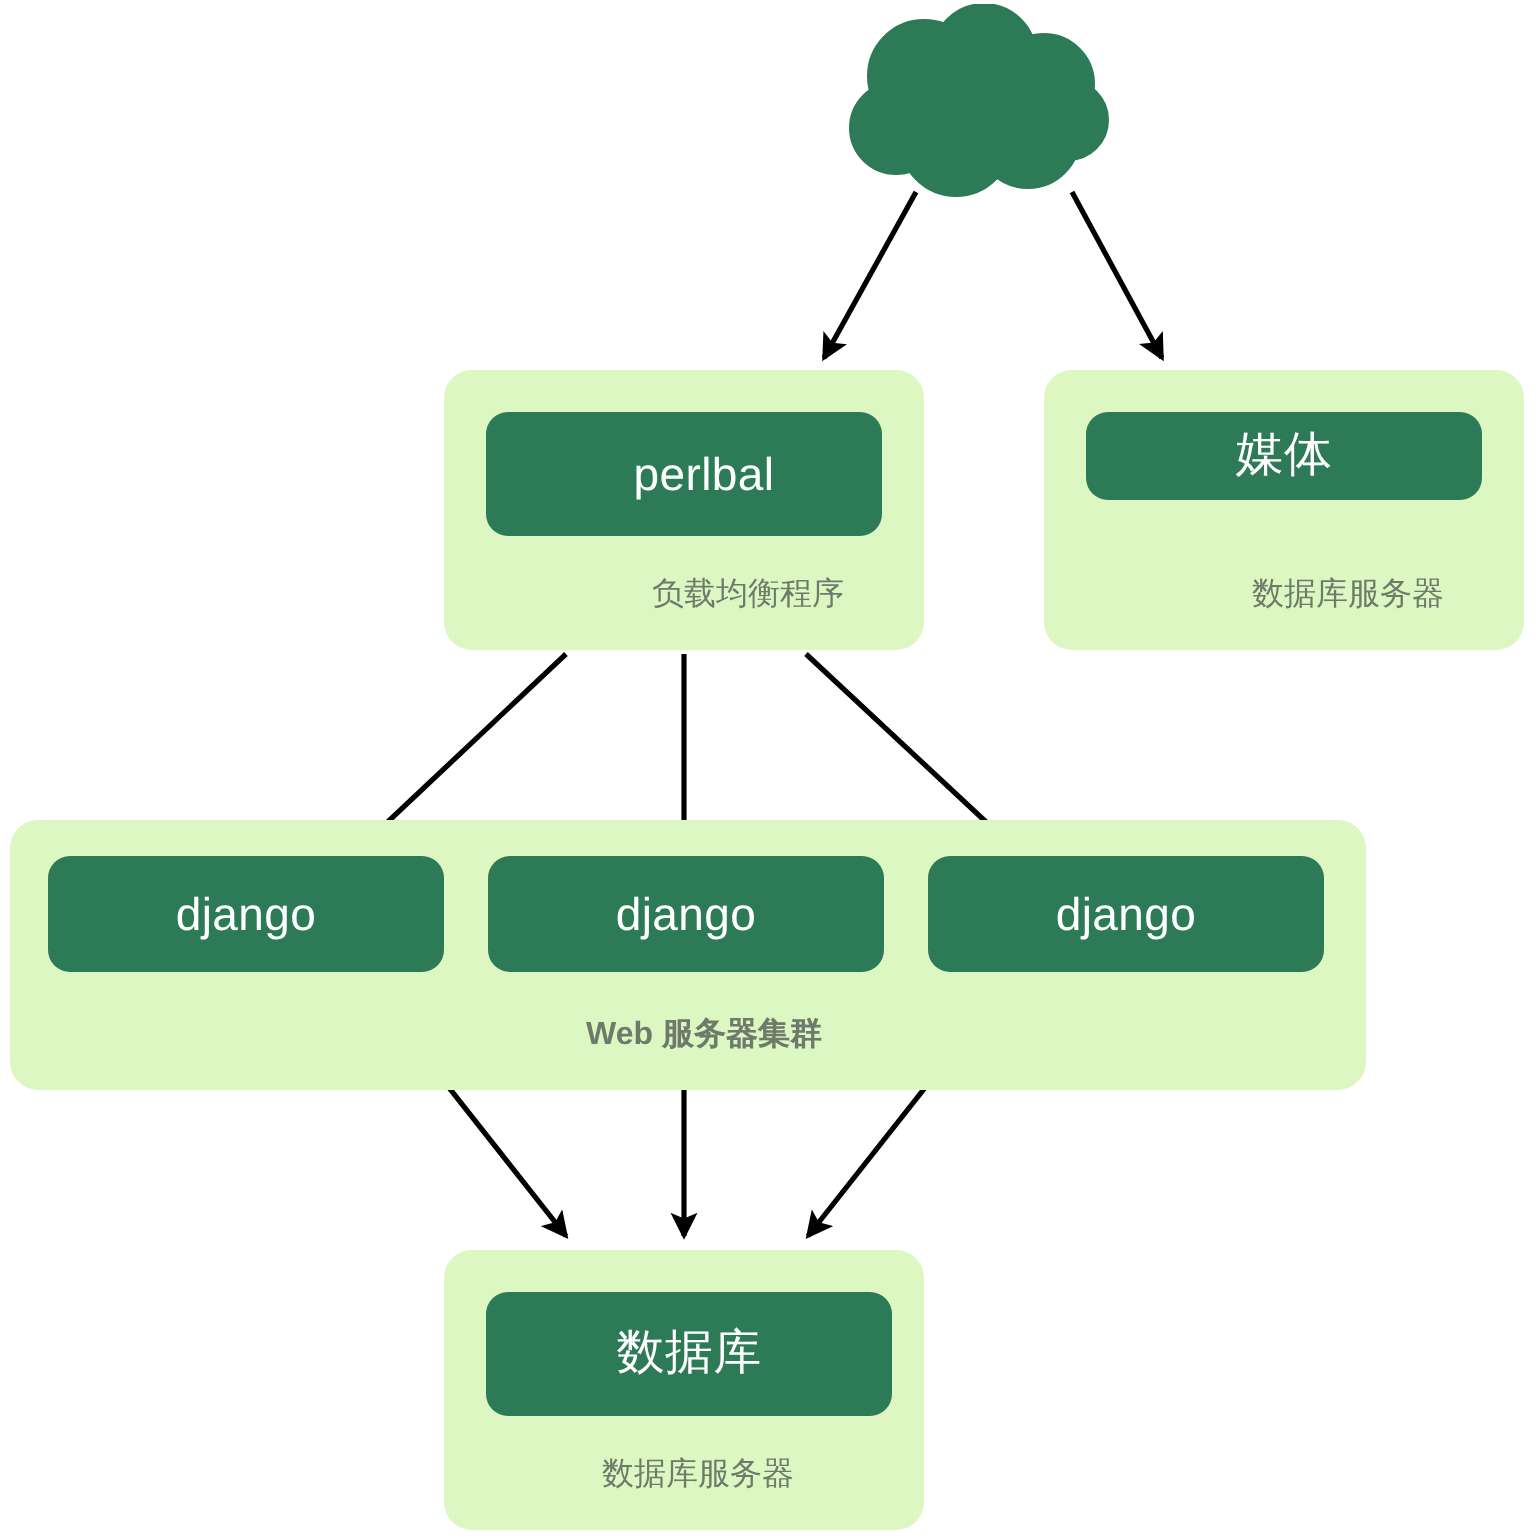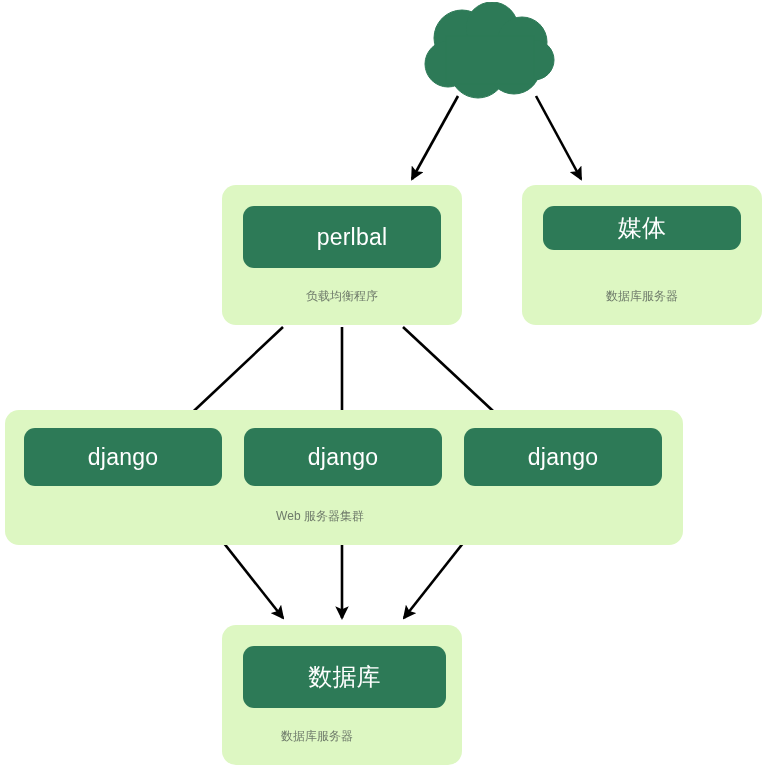"负载均衡程序" .group-caption { font-size: 12px -> 16px; margin-left: none -> 32px }
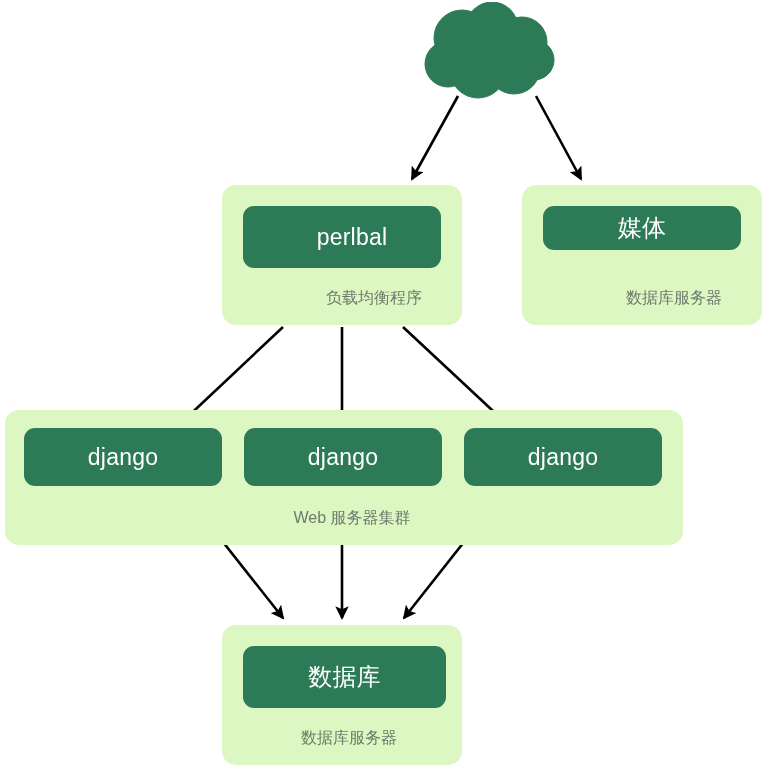"Web 服务器集群" div.group-caption { font-weight: none -> bold }
